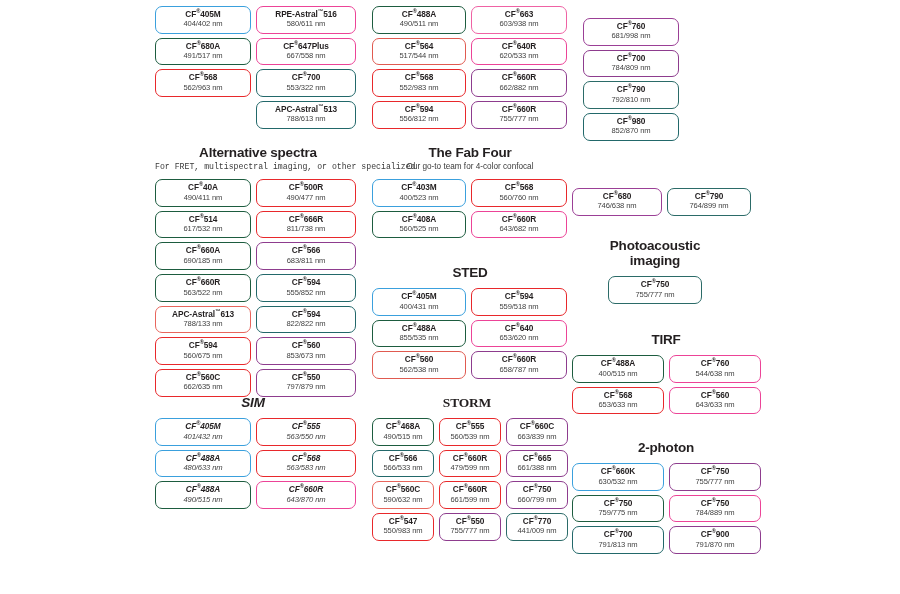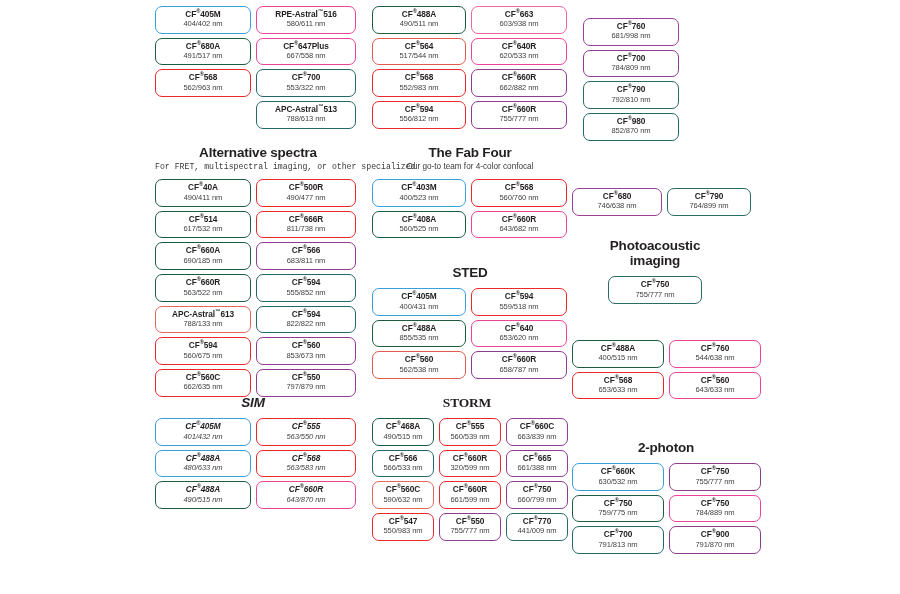"TIRF" div.sec-title { html: none -> <div>TIRF</div> }
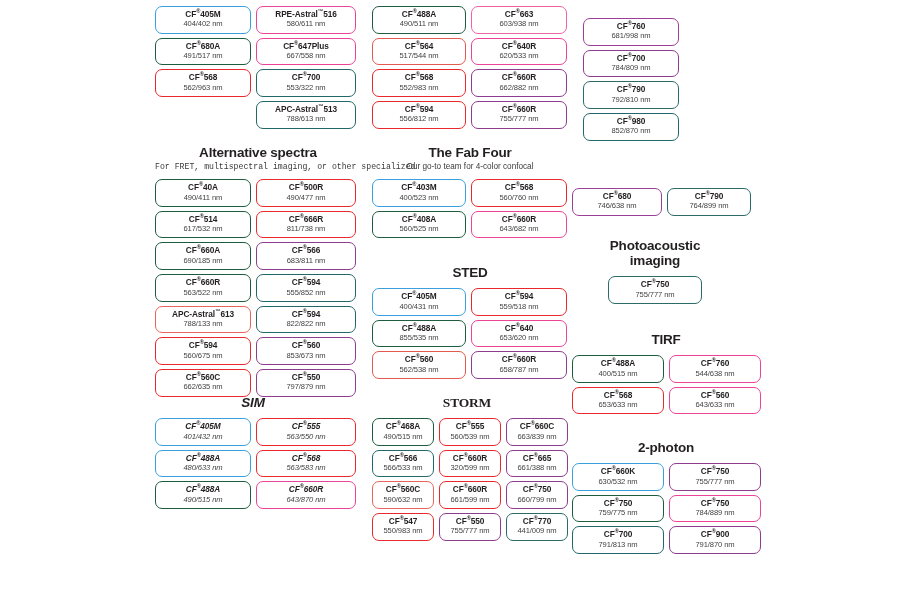"320/599 nm" div.sp { text: 320/599 -> 479/599 }
